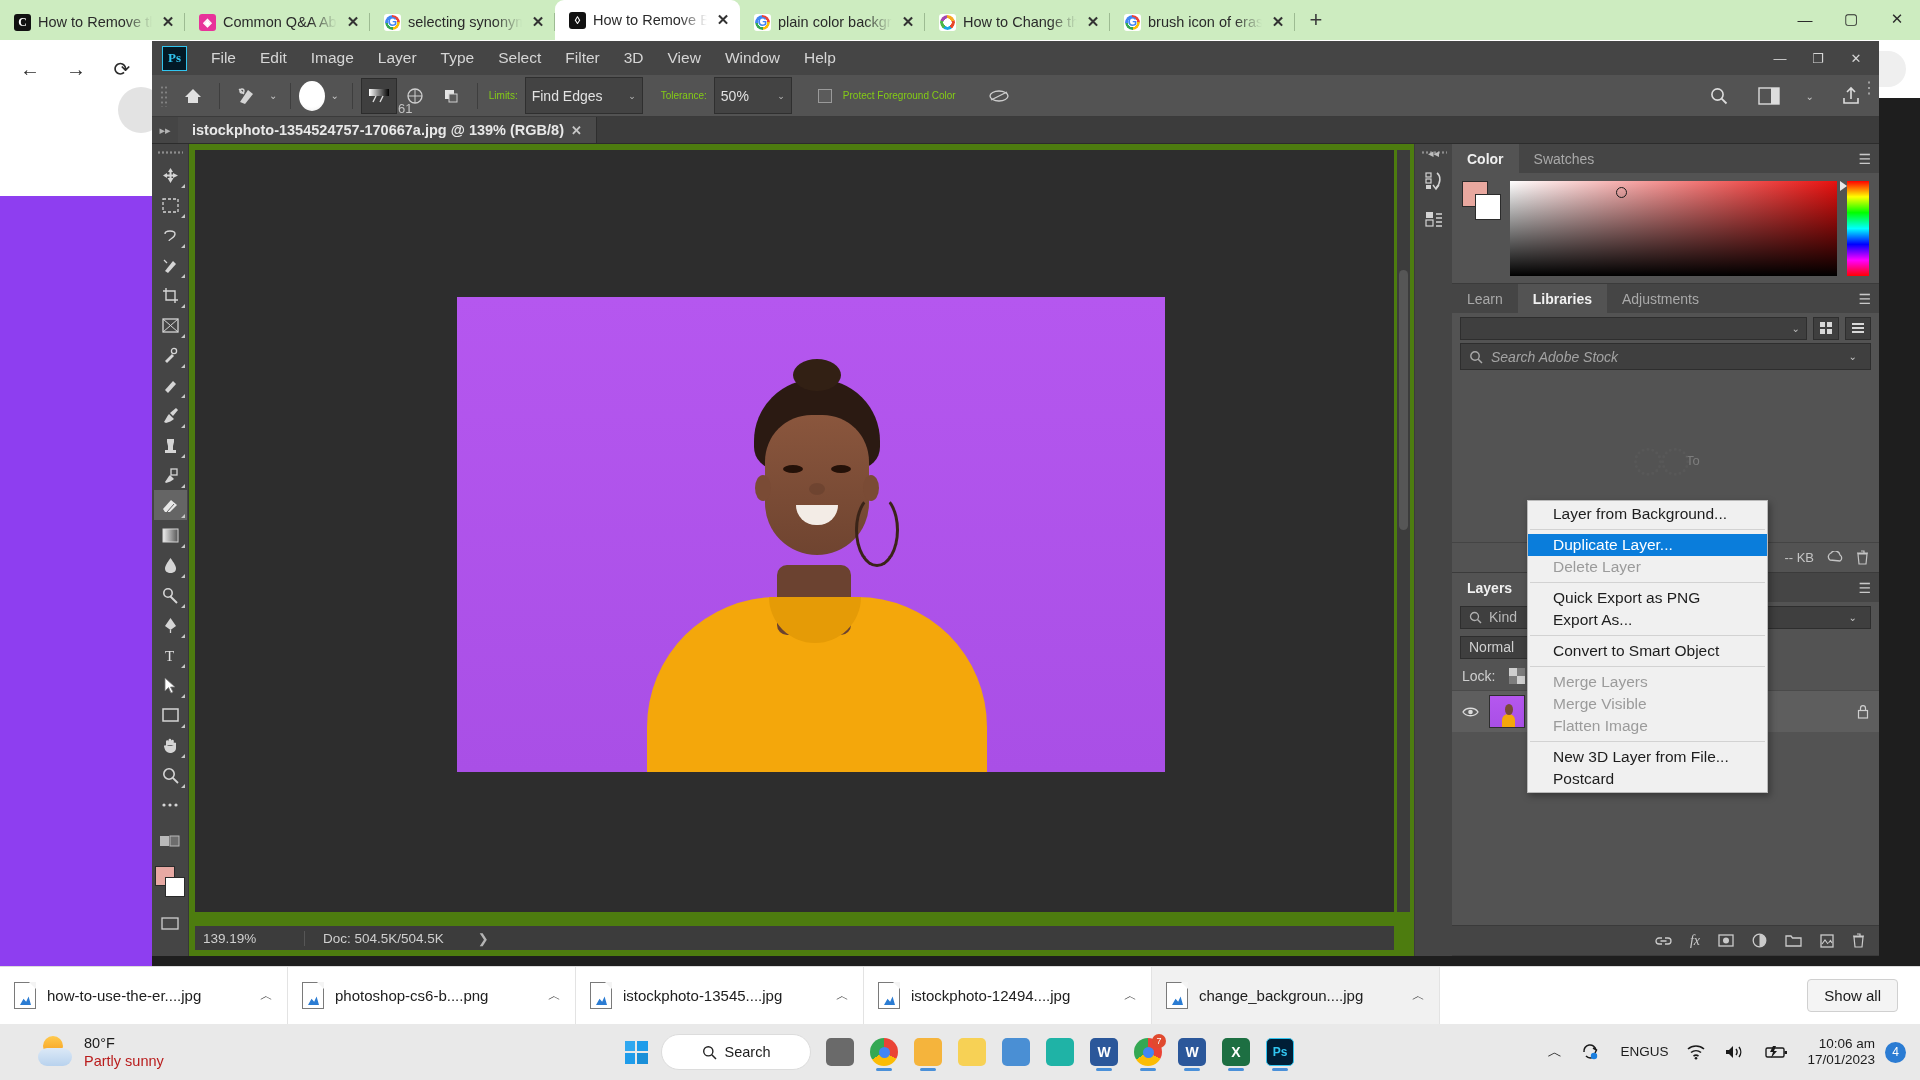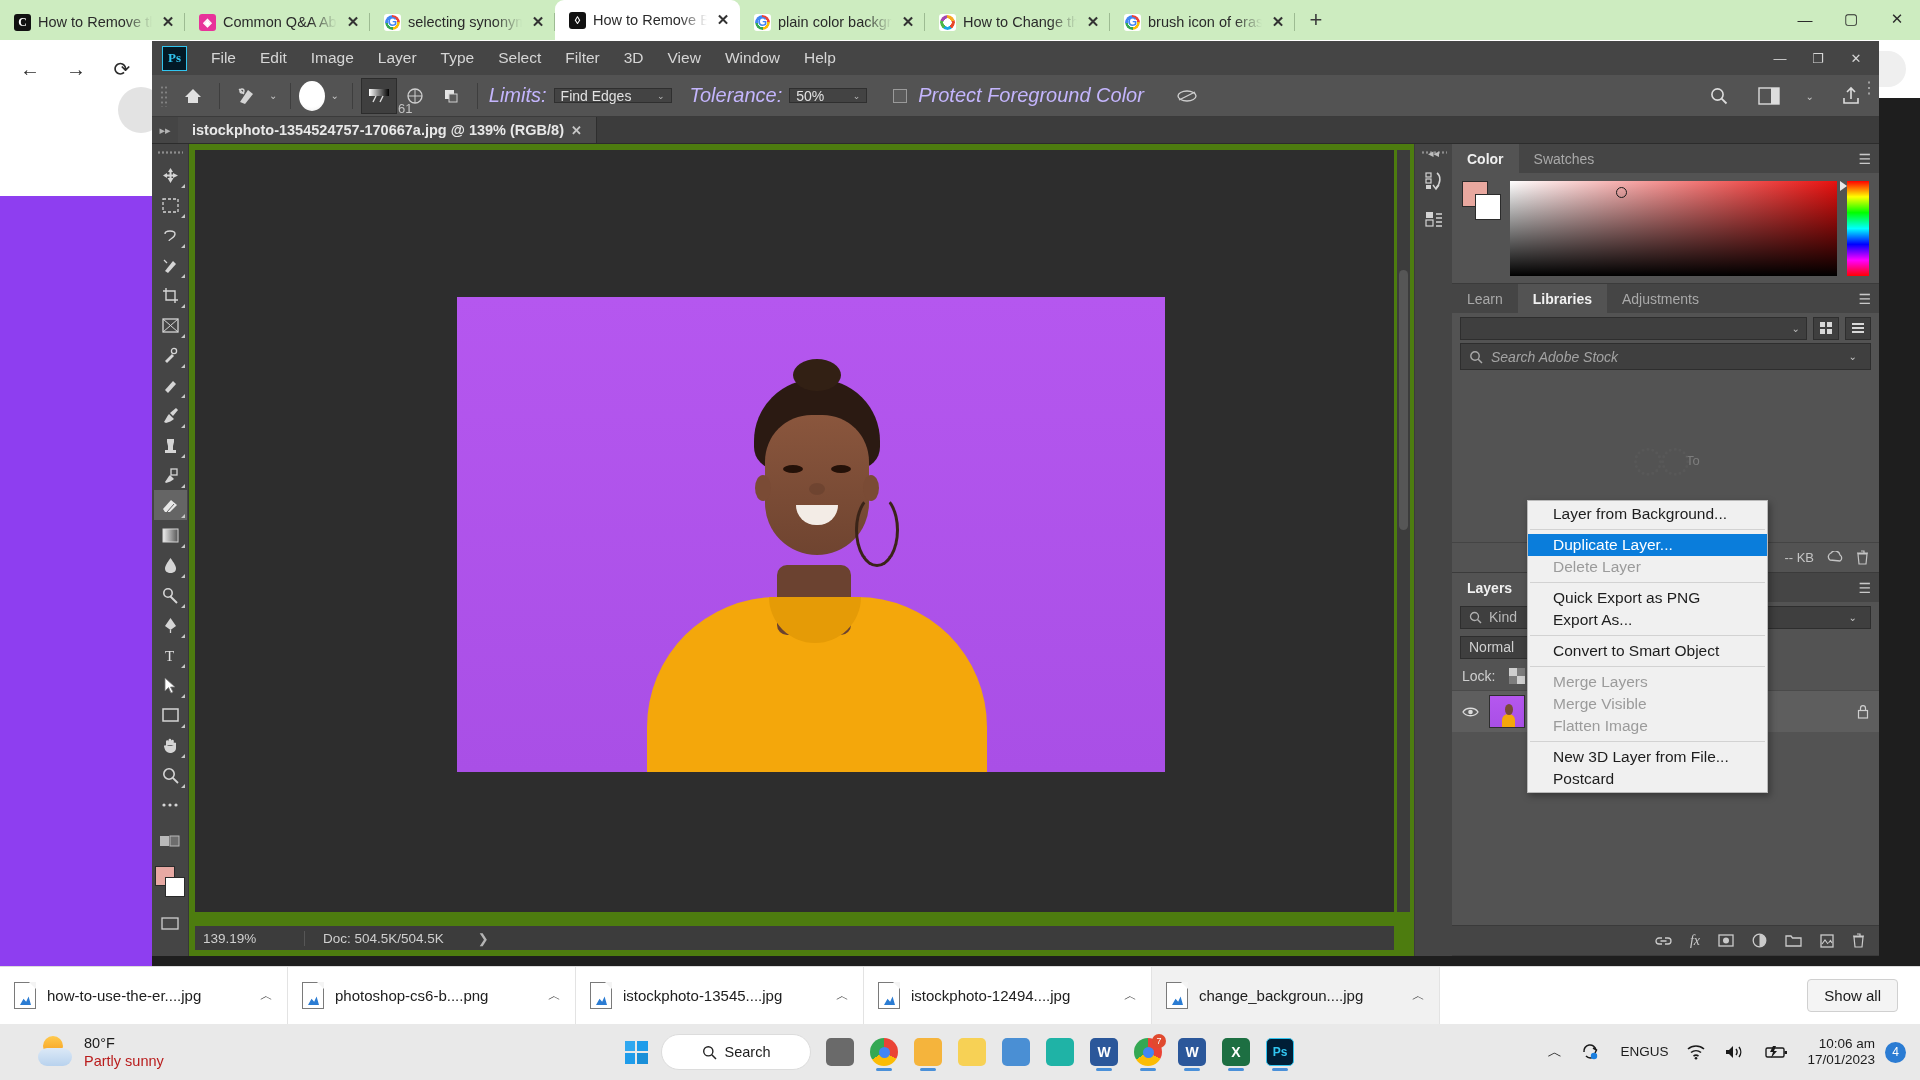"Limits:" .opt-label { color: #c4b5fd -> #84cc16; font-size: 20px -> 10px; font-style: italic -> none }
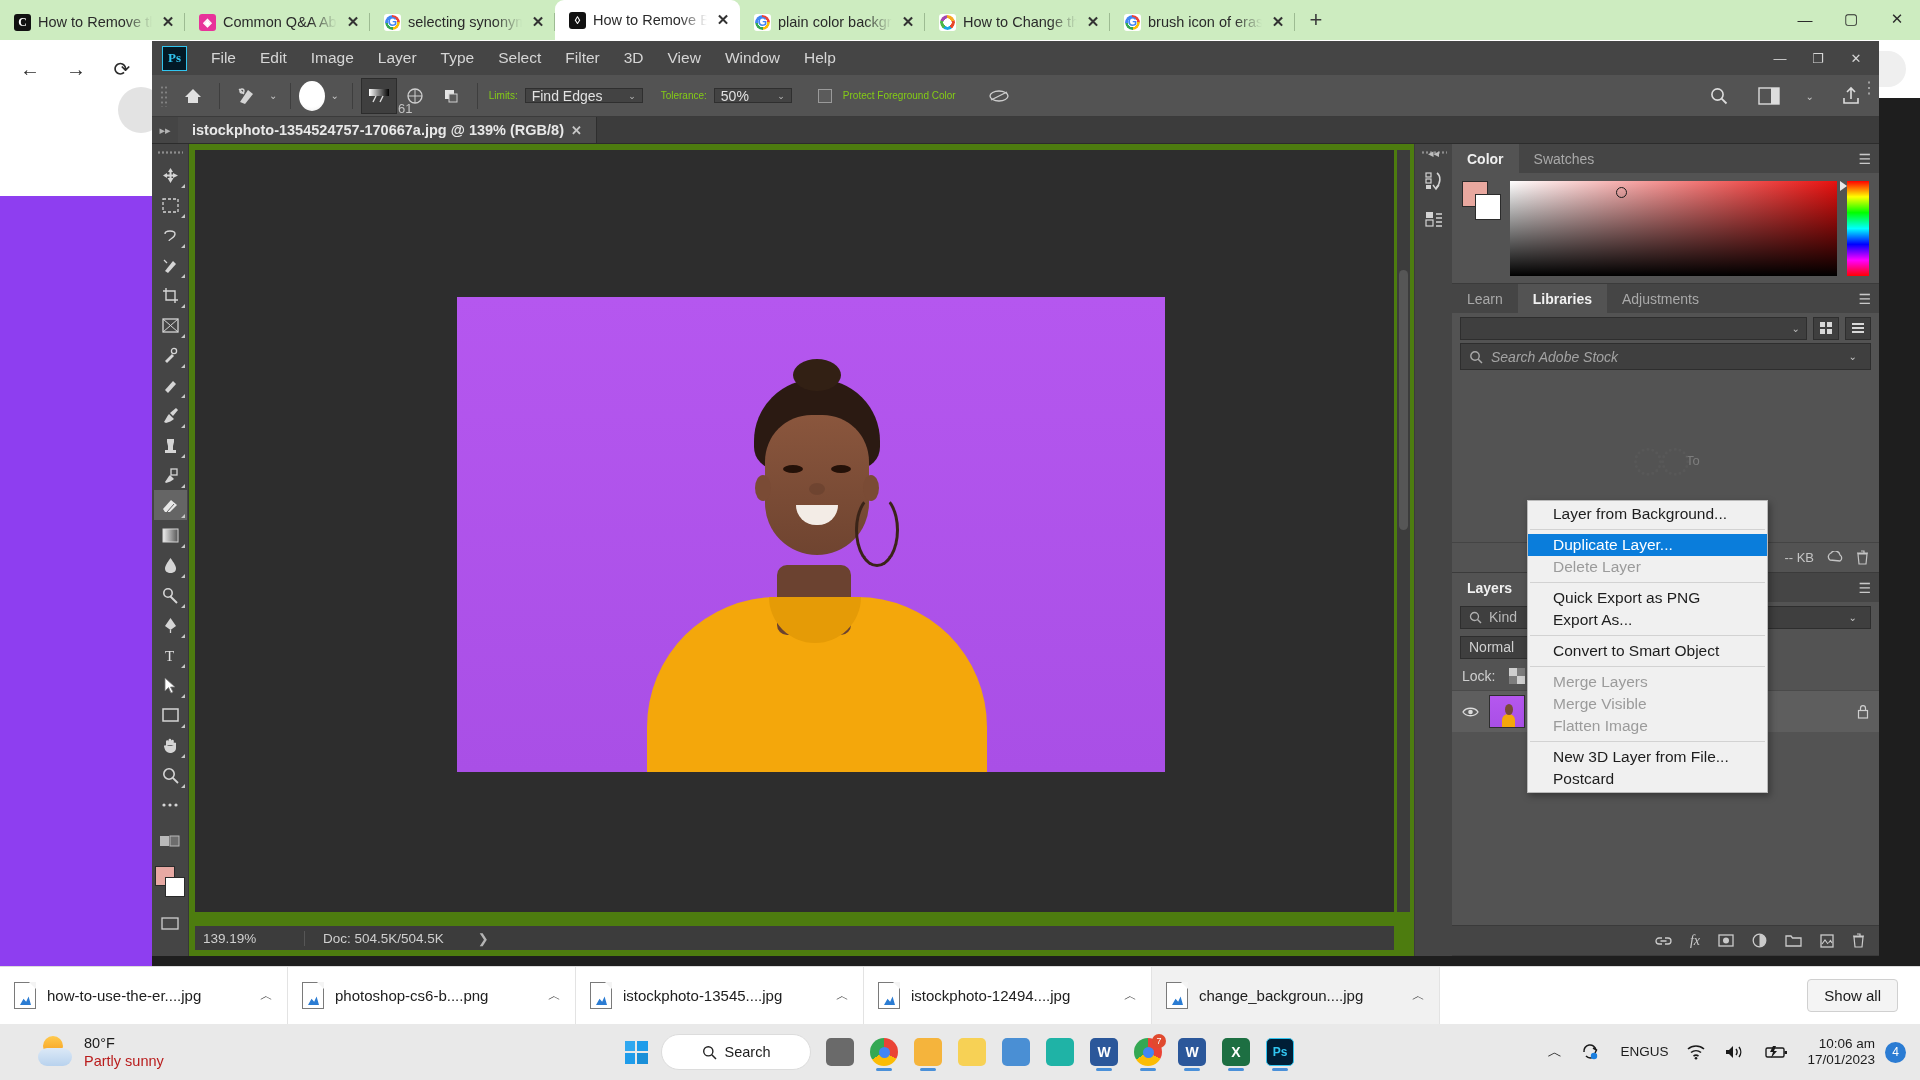"Find Edges" .opt-select { height: 15px -> 37px }
